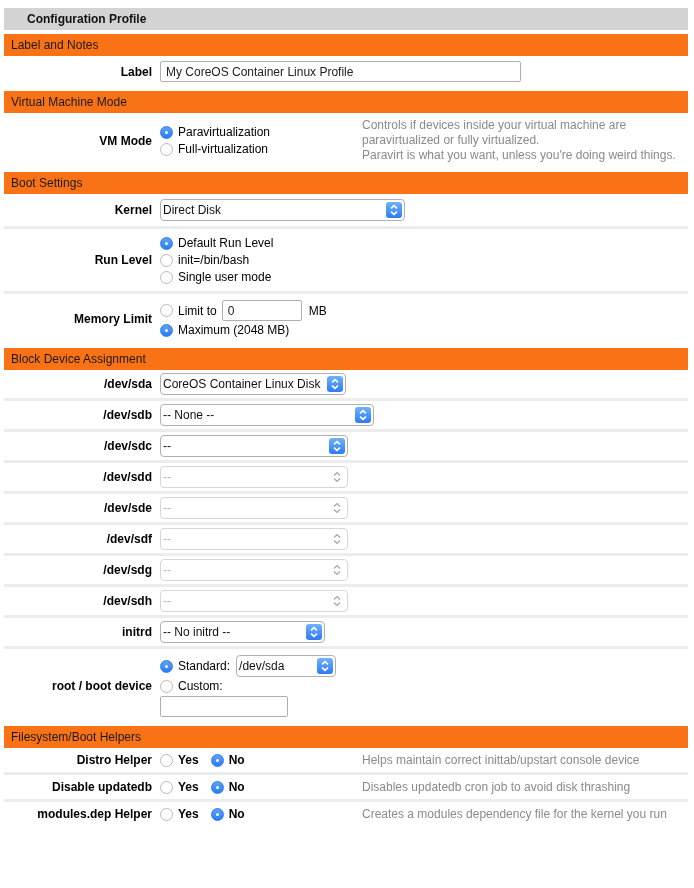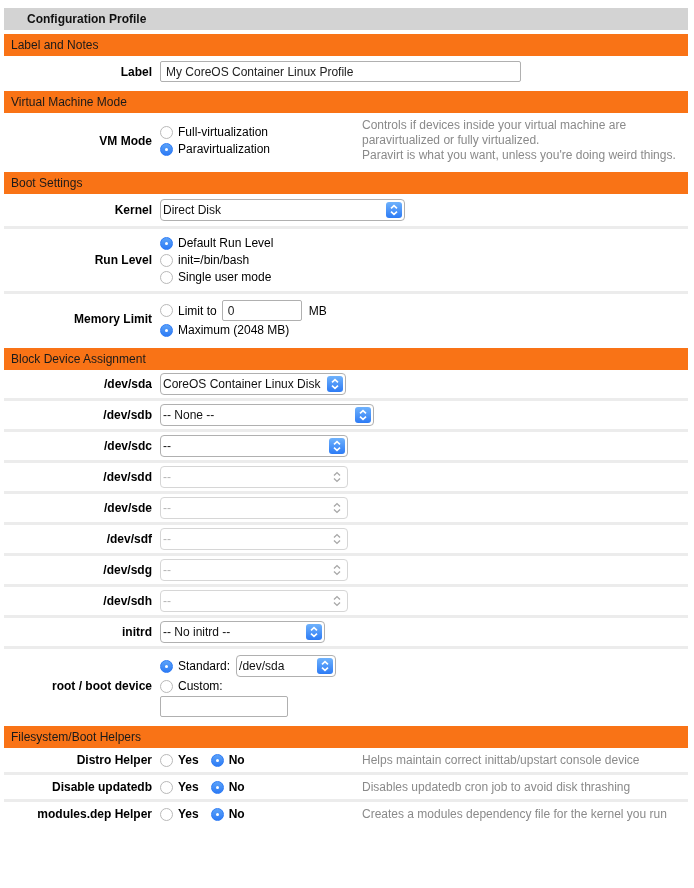"Full-virtualization" div.opt { order: before "Paravirtualization" -> after "Paravirtualization" }
